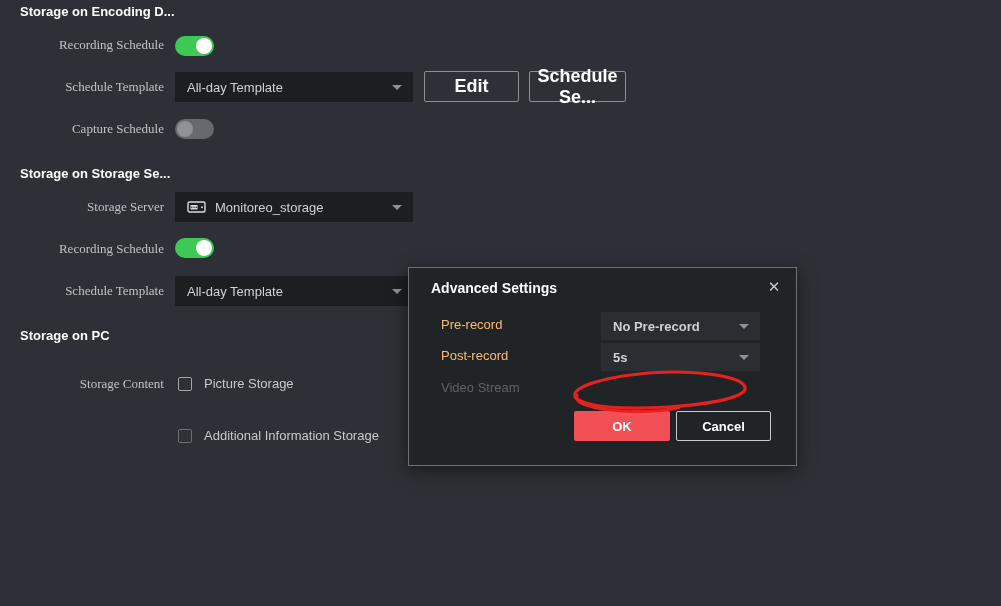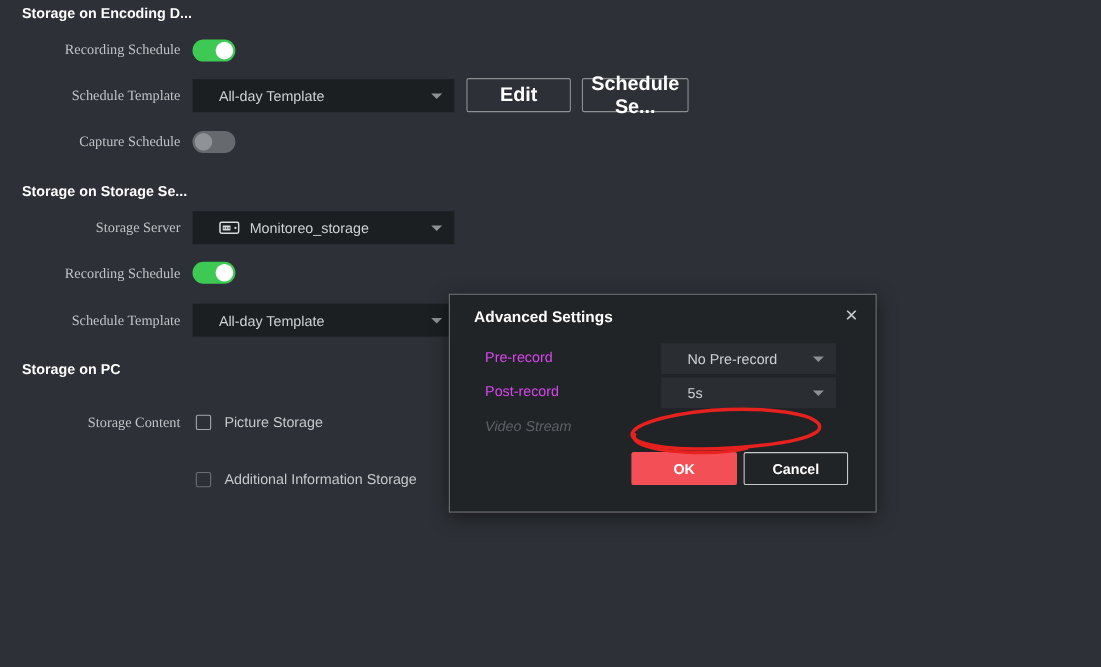"All-day Template" .dd { padding-left: 24px -> 12px }
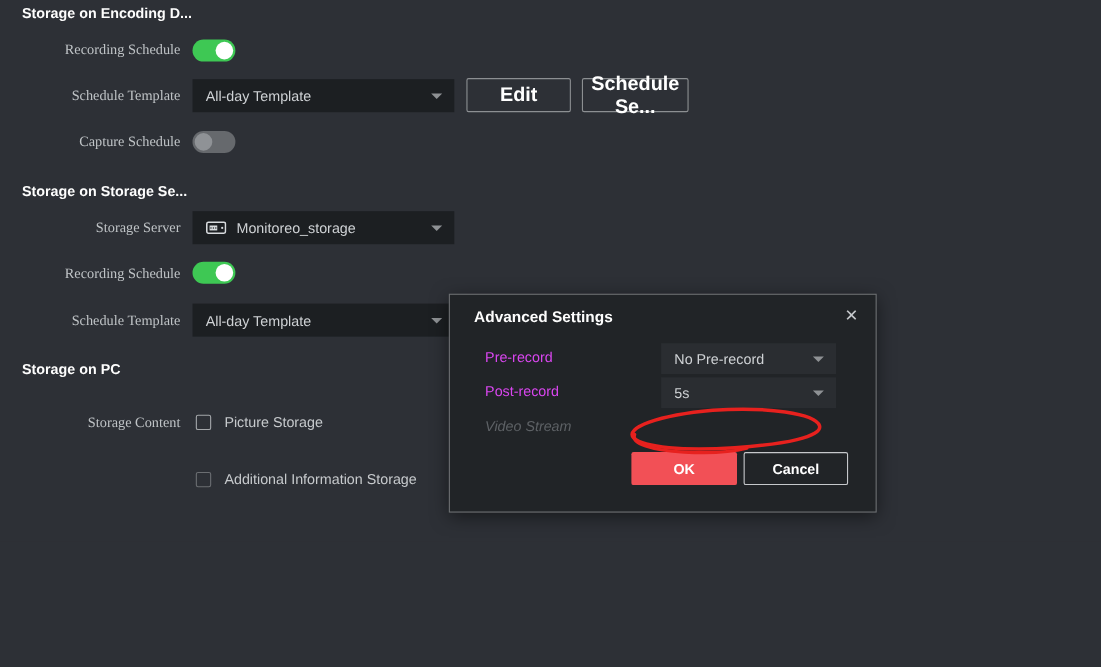"Pre-record" #modal .m-lbl { color: #d946ef -> #fdba74 }
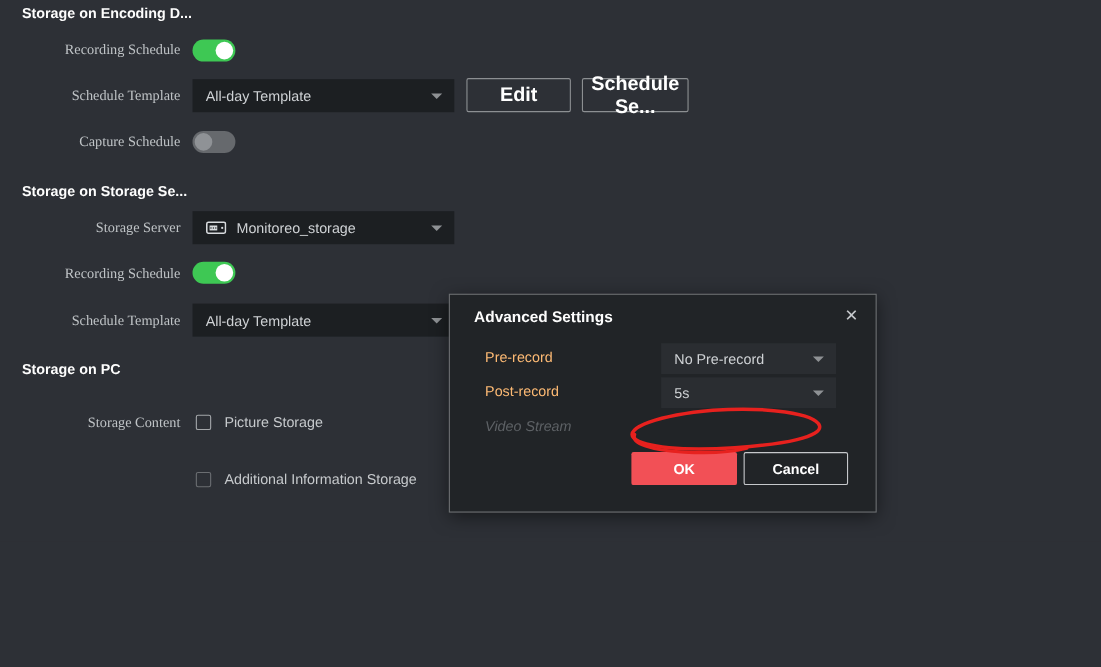"No Pre-record" #modal .m-field { font-weight: none -> bold }
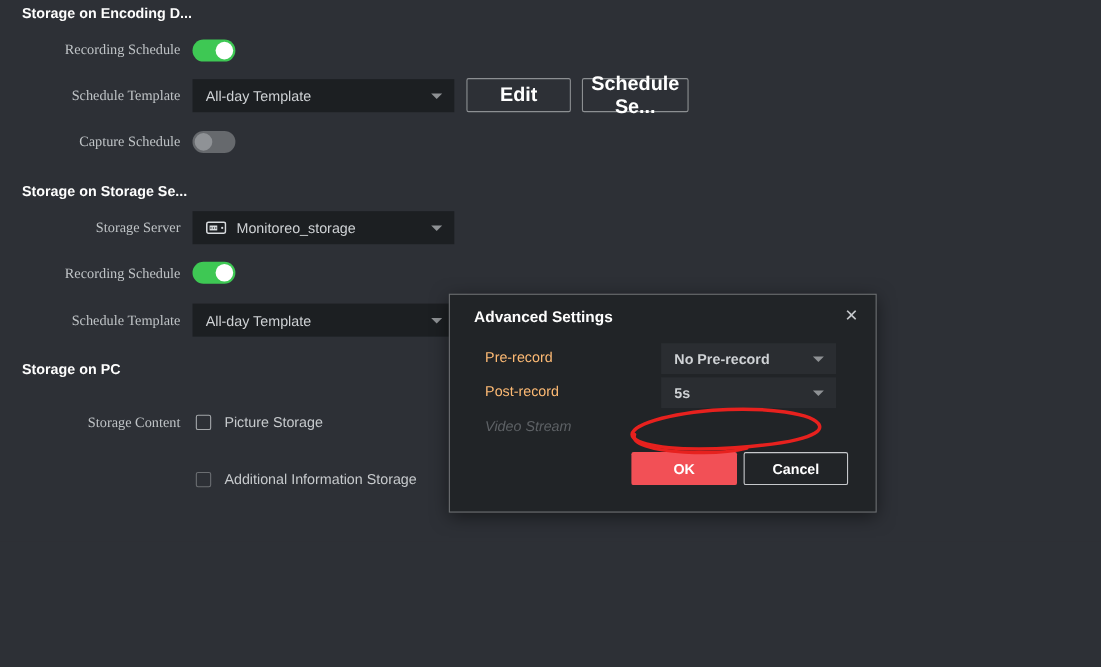"Video Stream" #modal .m-lbl.dim { font-style: italic -> none }
